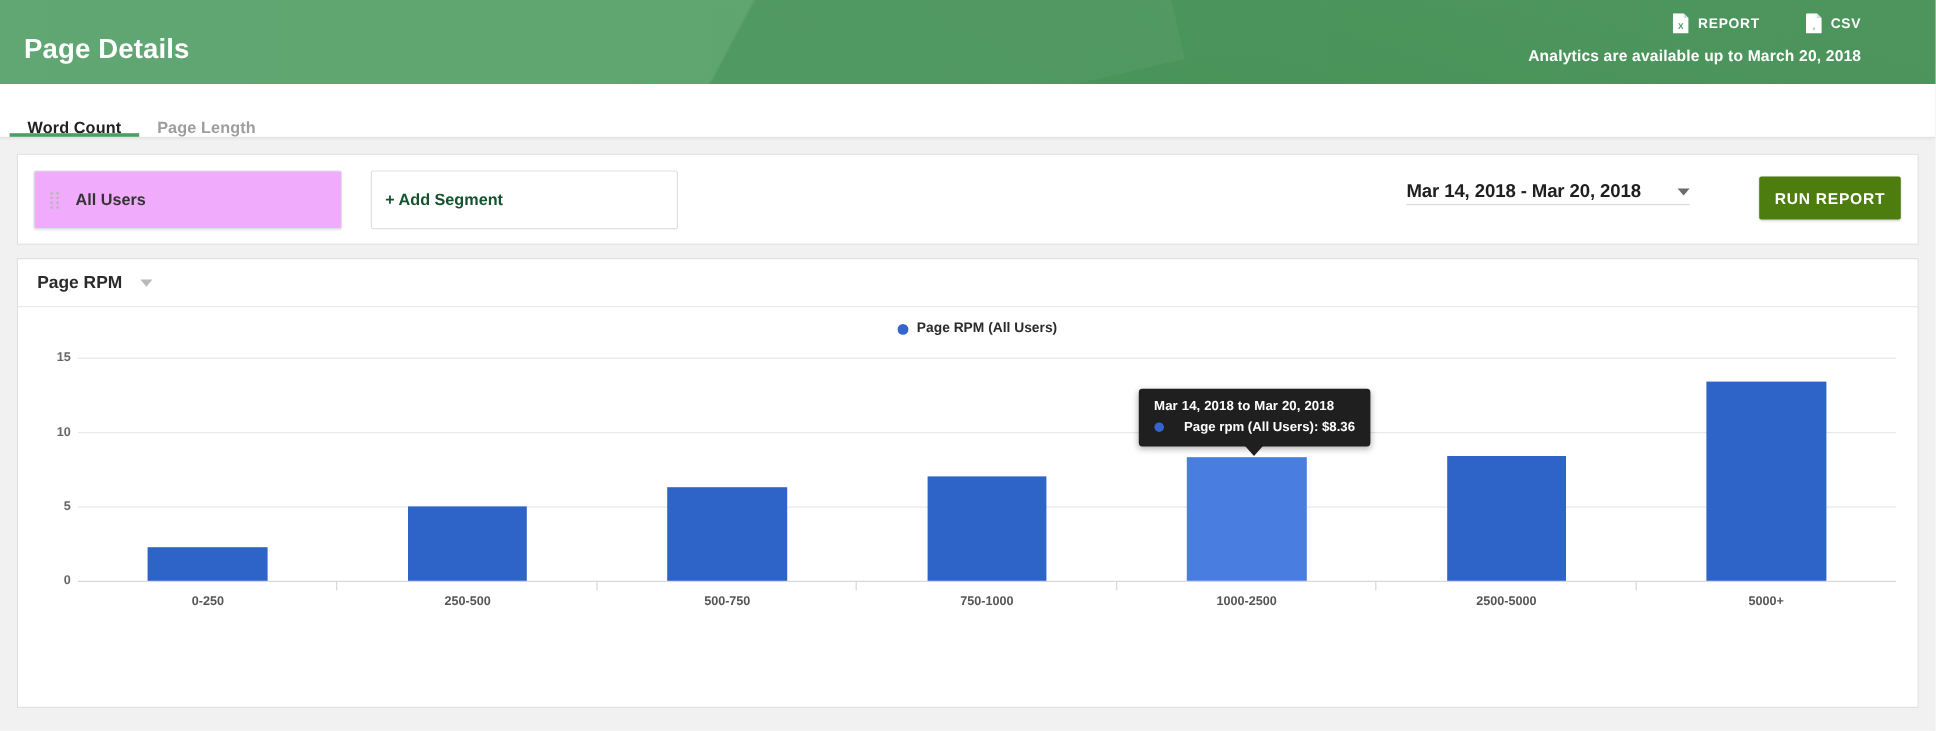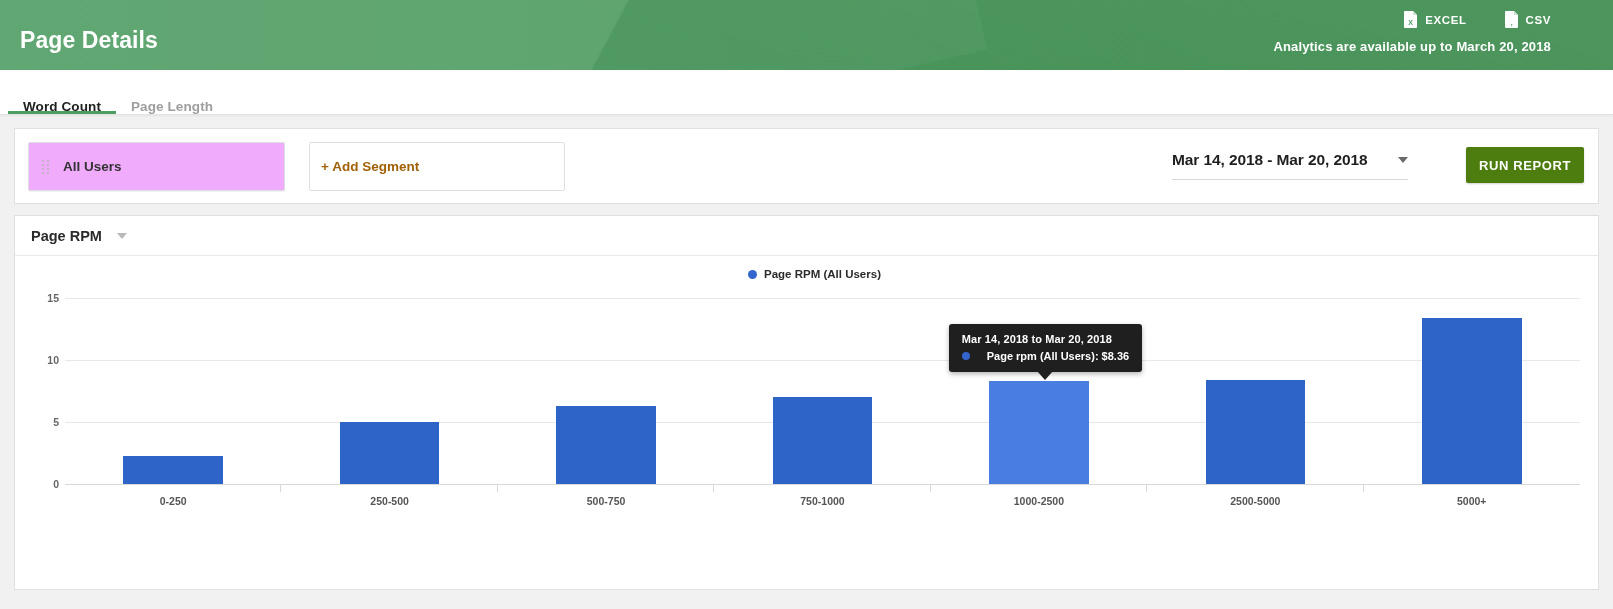"EXCEL" span { text: EXCEL -> REPORT }
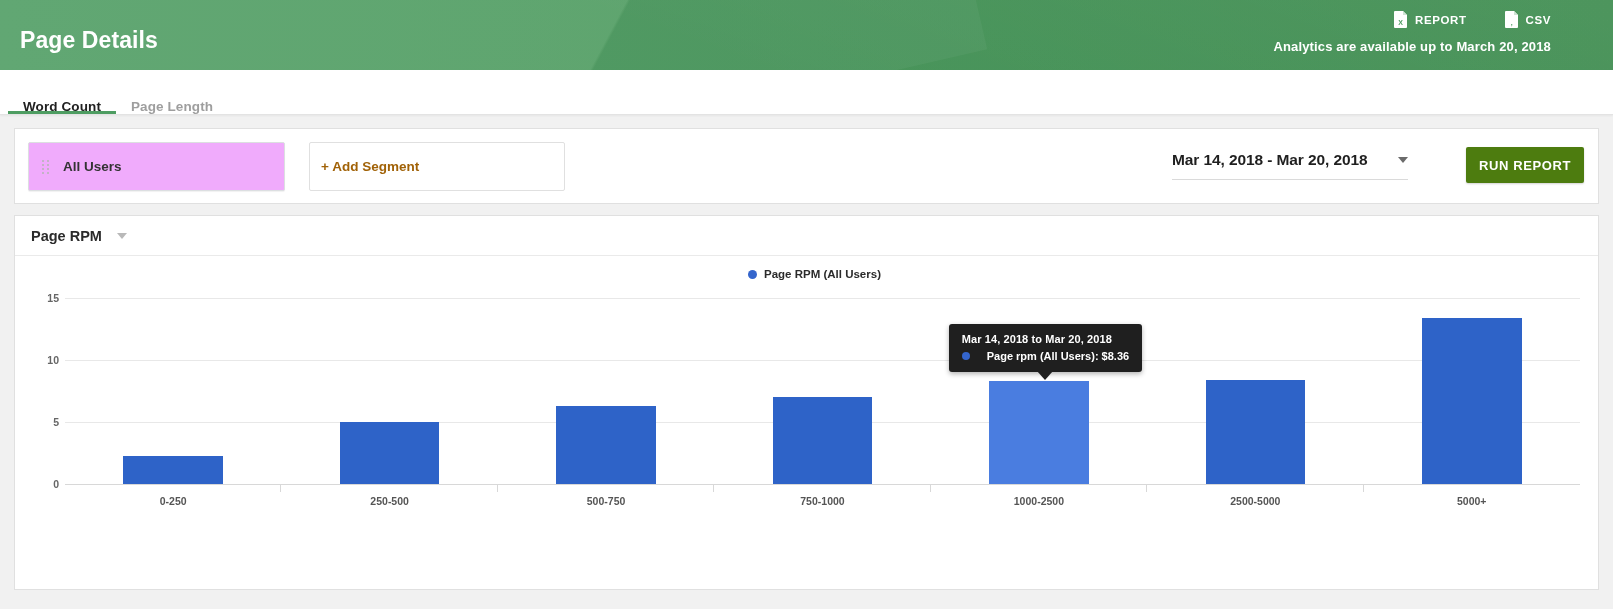"+ Add Segment" .add-seg { color: #a16207 -> #14532d }
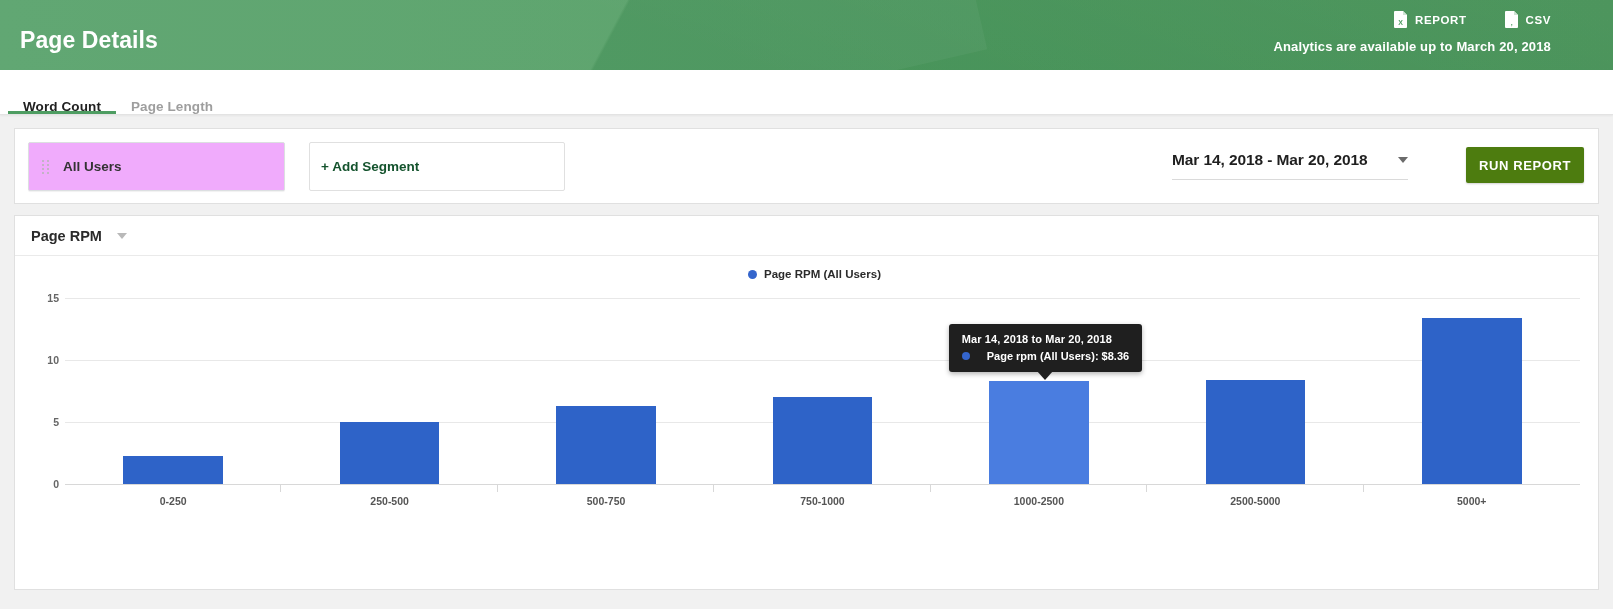"Mar 14, 2018 - Mar" .date-ctrl { padding-bottom: 10px -> 1px }
